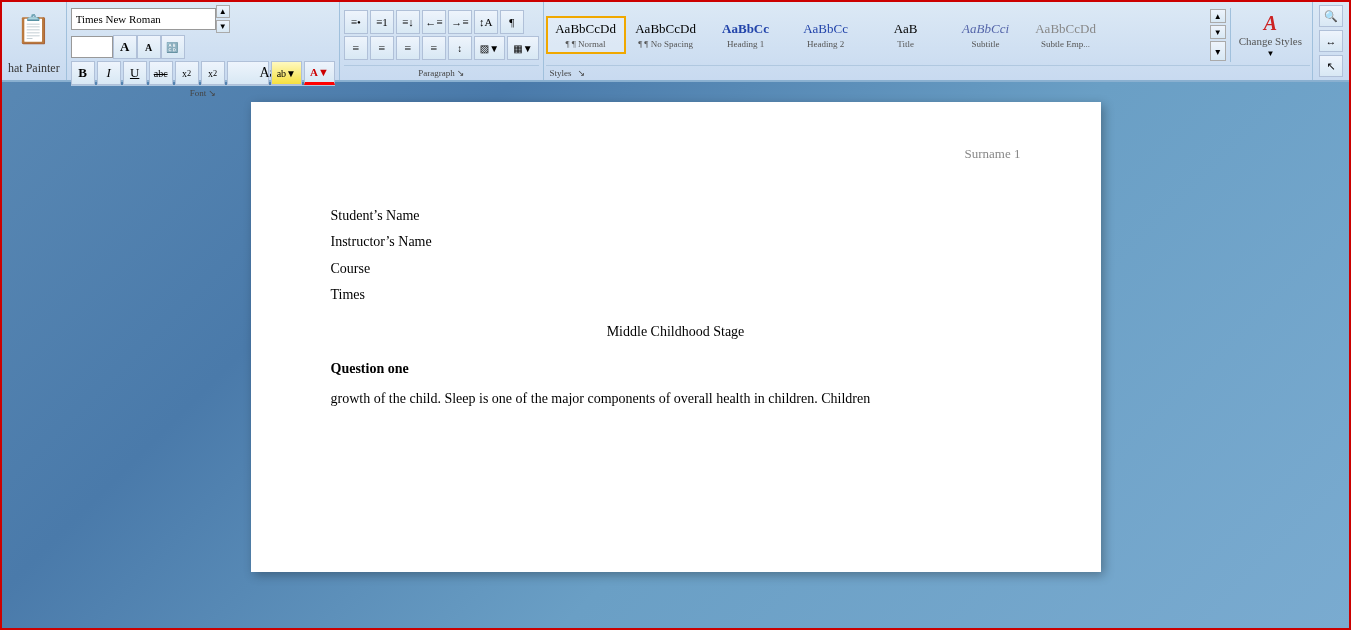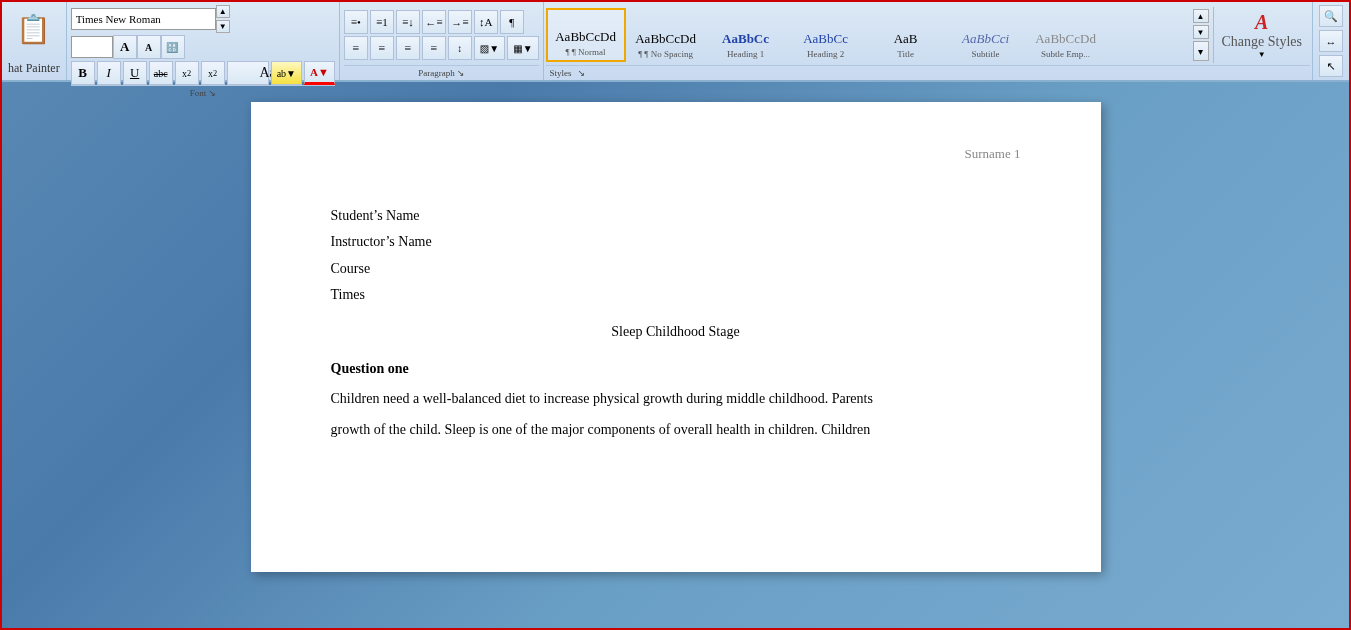"AaBbCcDd" .style-box { height: 54px -> 38px; justify-content: flex-end -> center }
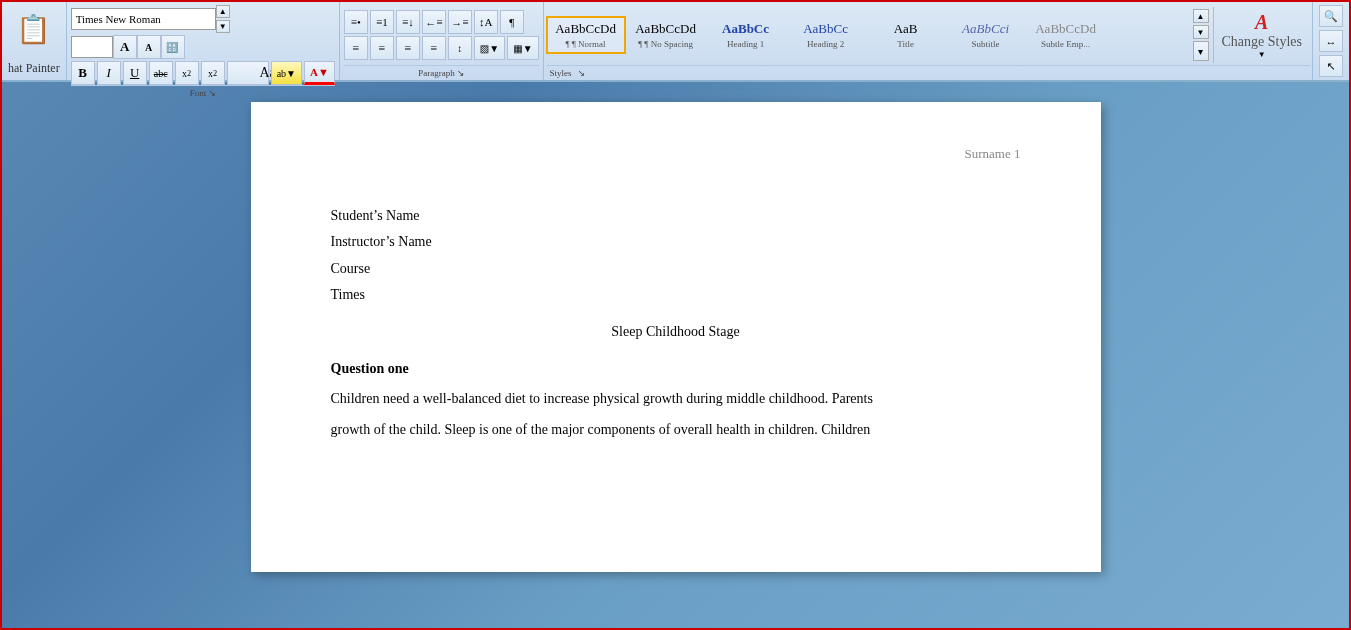"Change Styles" div { font-size: 14px -> 11px }
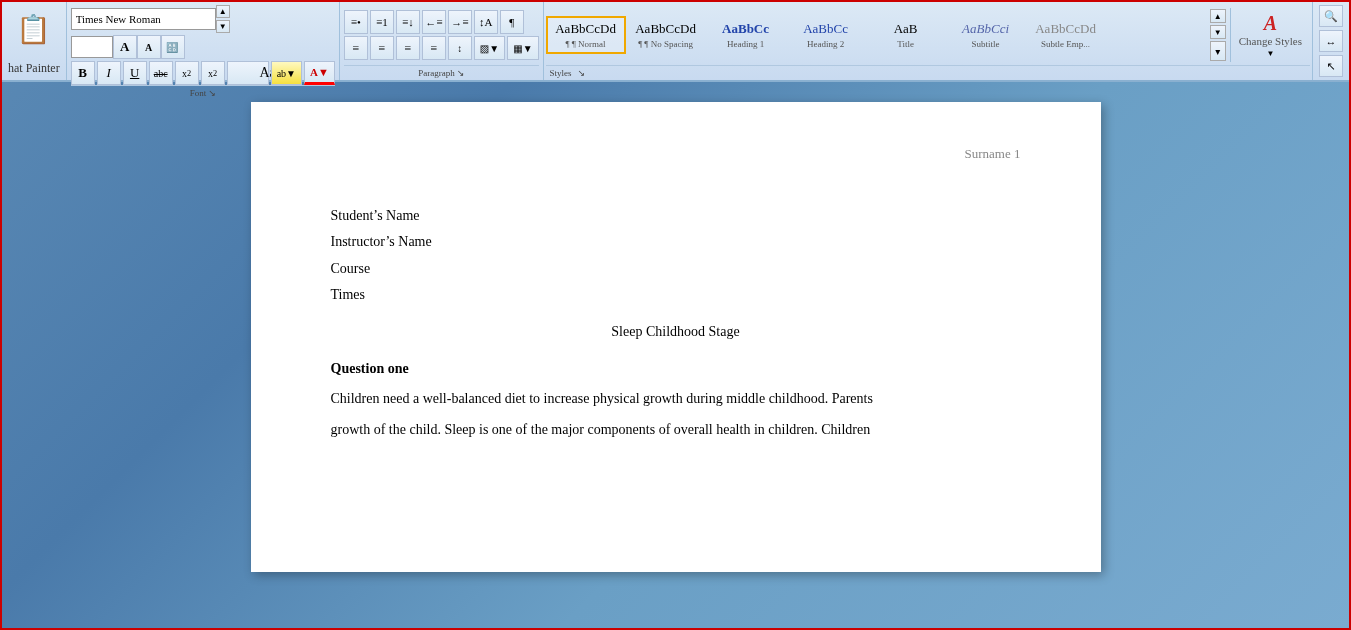"Sleep Childhood Stage" div.doc-title { text: Sleep -> Middle }
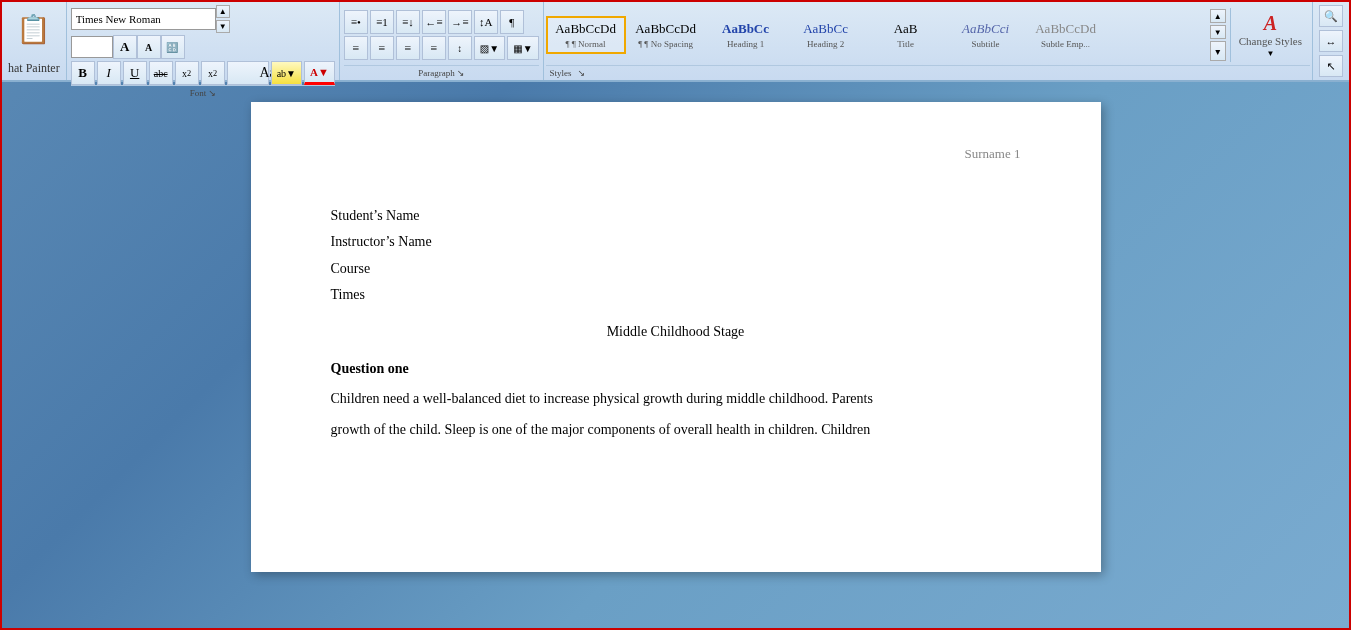"Children need a well-balanced diet" div.doc-paragraph { html: <div>Children need a well-balanced diet to increase physical growth during middle childhood. Parents</div> -> none }
